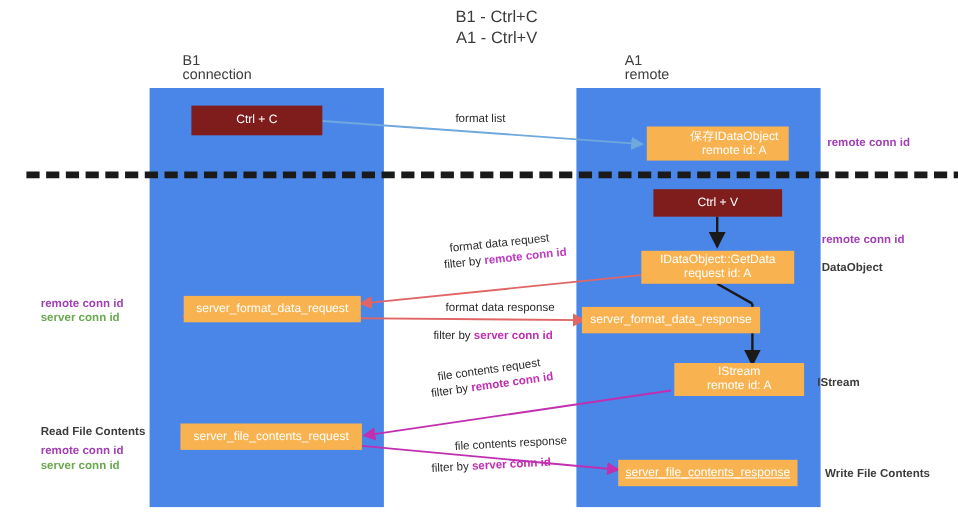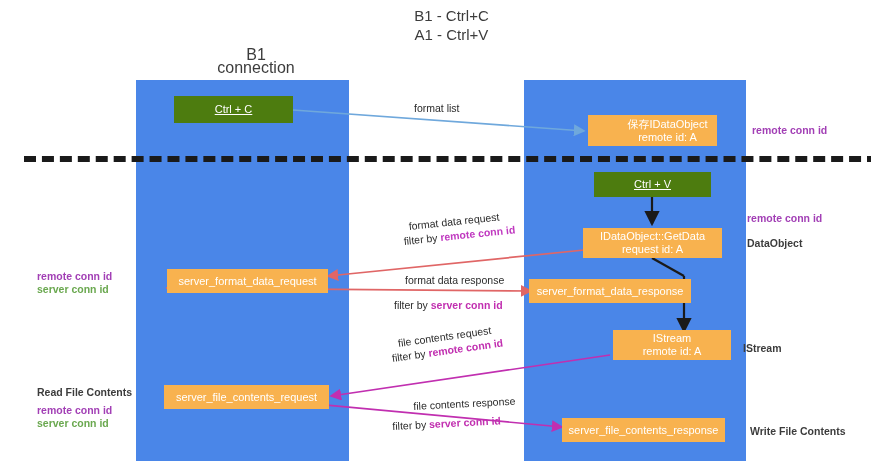"B1" .lane-head { font-size: 16px -> 13px; text-align: center -> left }
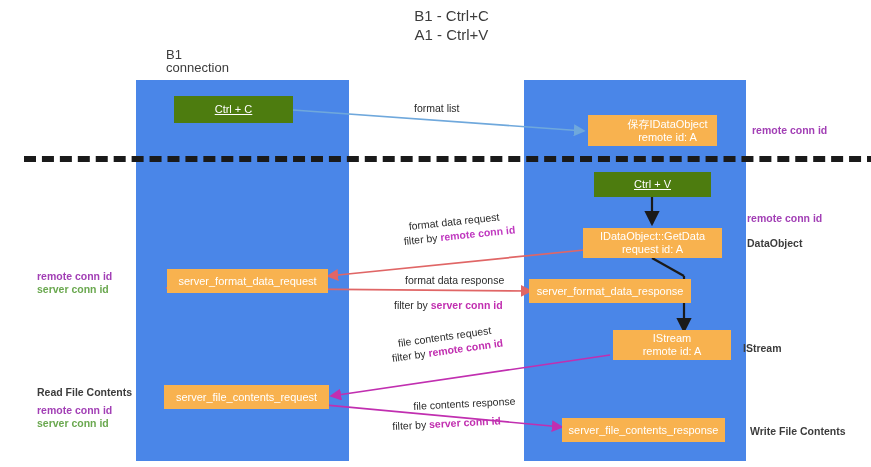"A1" div.abs { html: none -> <div>A1 remote</div> }
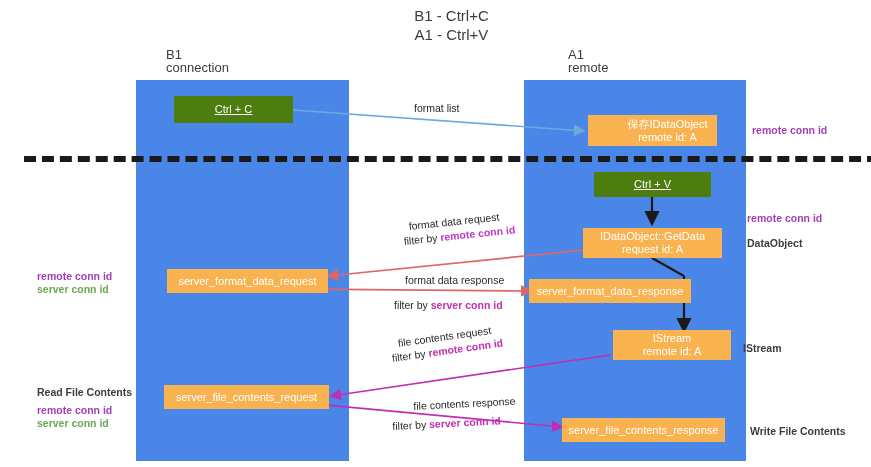"Ctrl + C" .node.green { background: #4d7c0f -> #7f1d1d; text-decoration: underline -> none }
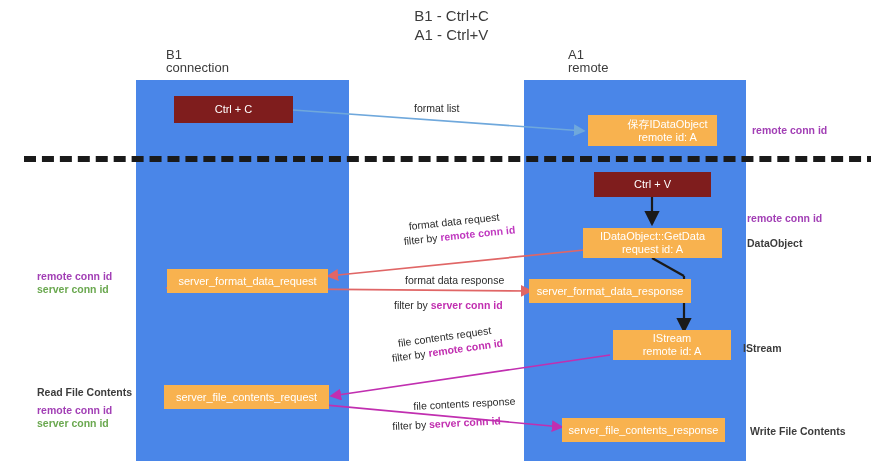"server_file_contents_response" div.abs { text-decoration: none -> underline }
